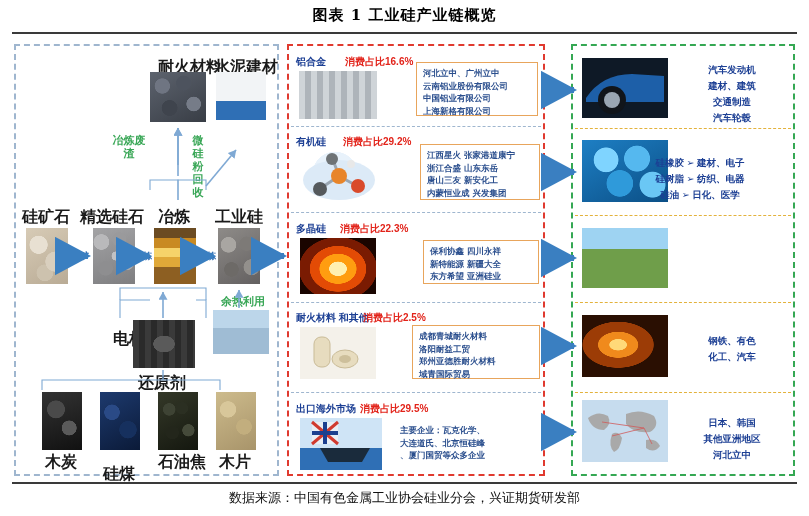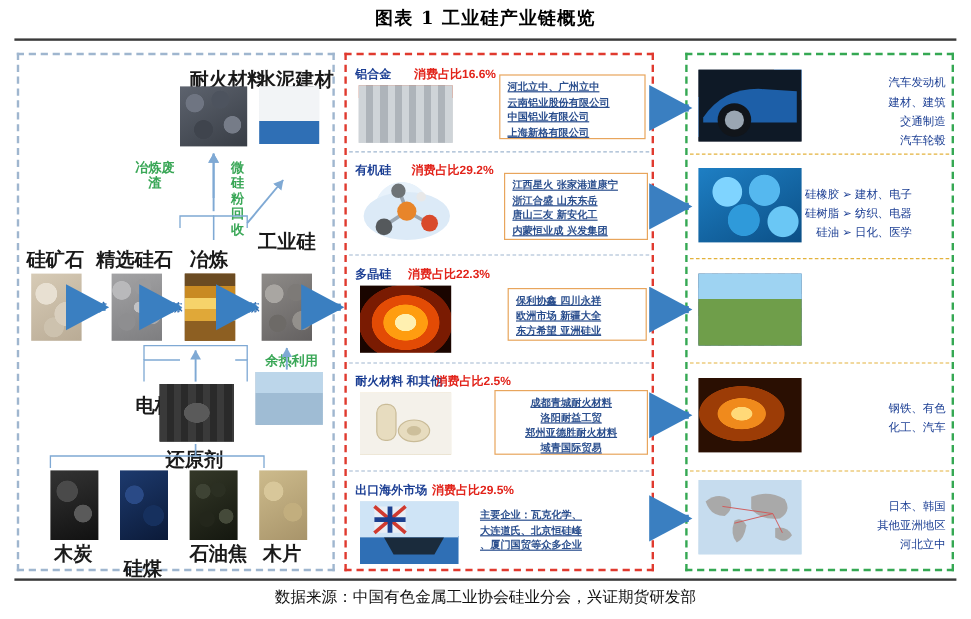"河北立中、广州立中" .mbox div { text-decoration: underline -> none }
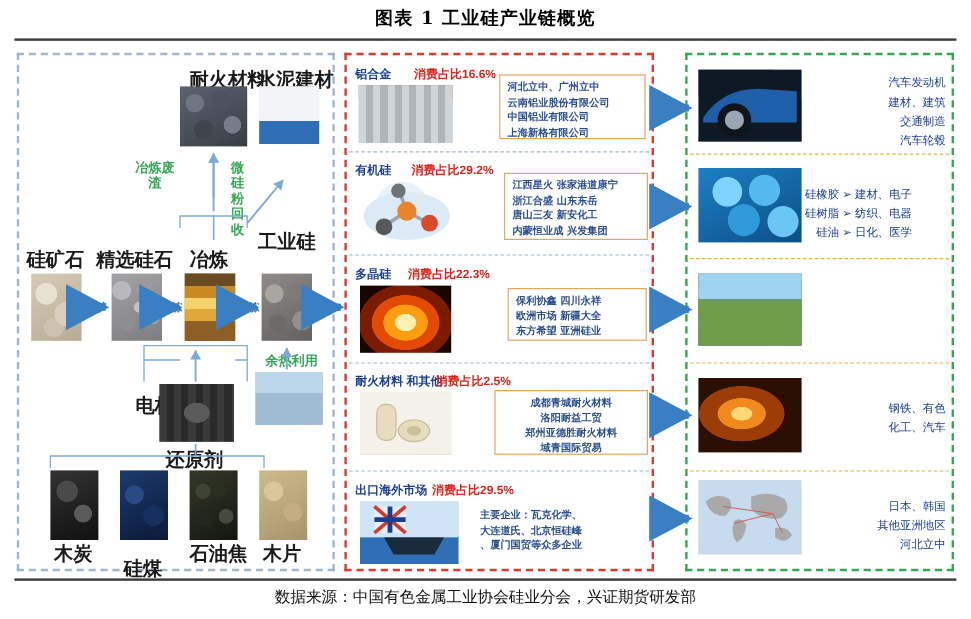"汽车发动机" .rtext { font-weight: normal -> bold; text-align: right -> center }
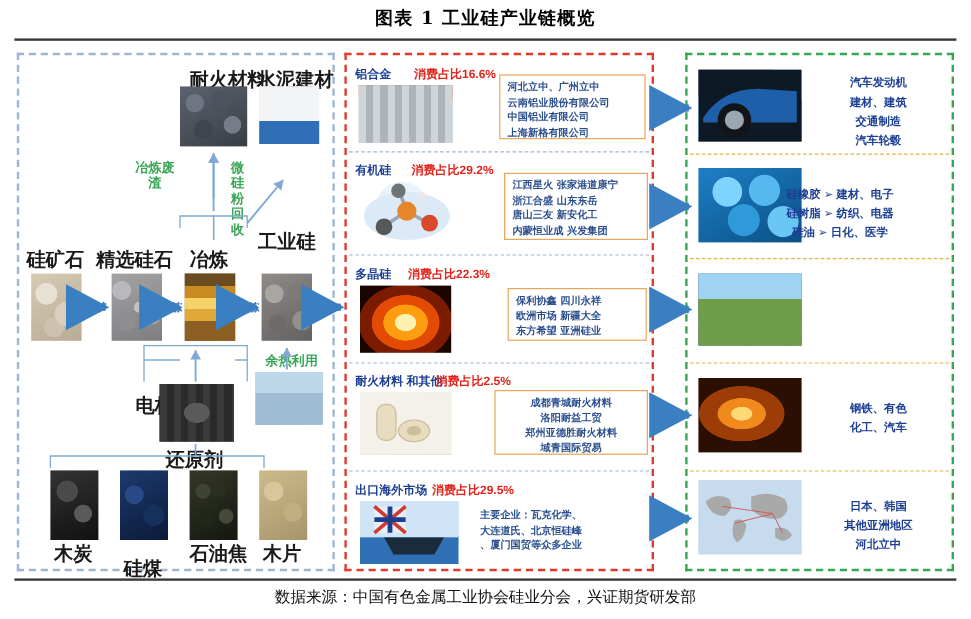"工业硅" div.lbl { top: 192px -> 207px }
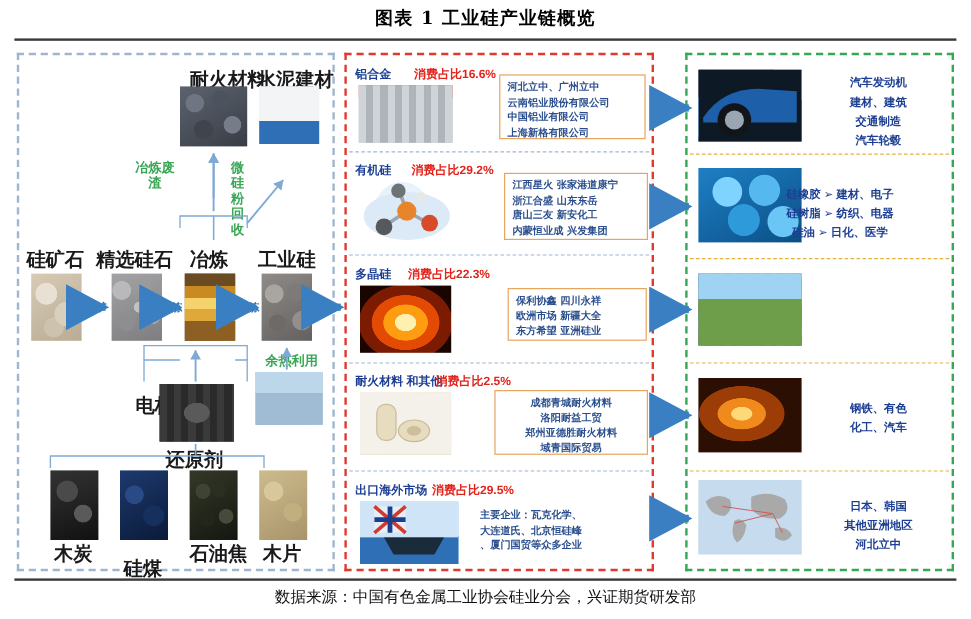"欧洲市场 新疆大全" div { text: 欧洲市场 -> 新特能源 }
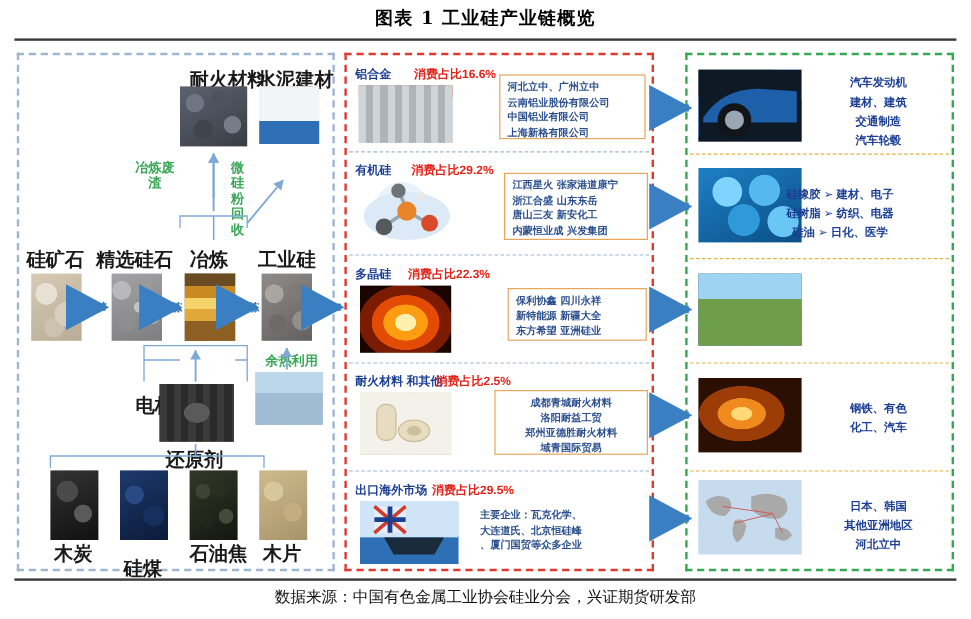"成都青城耐火材料" div.mbox { text-align: center -> none }
